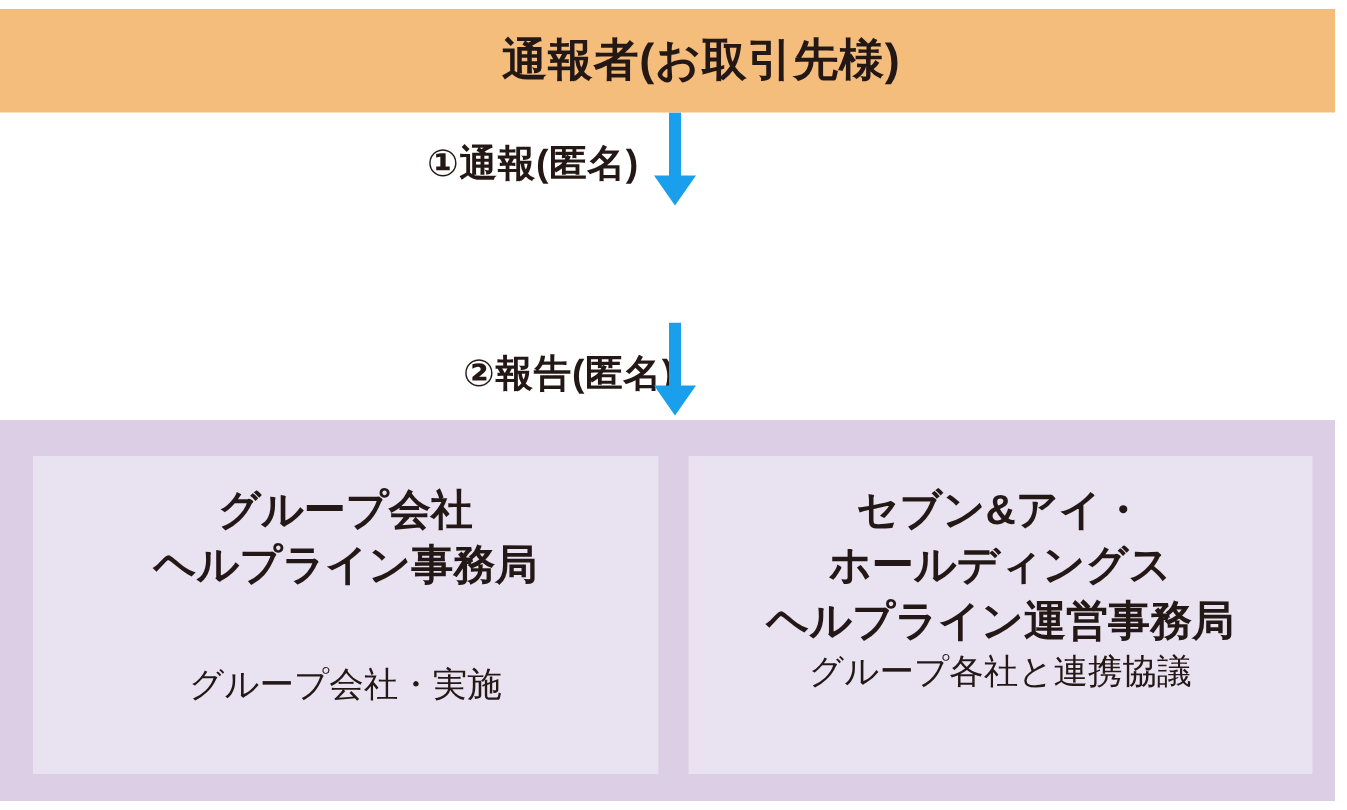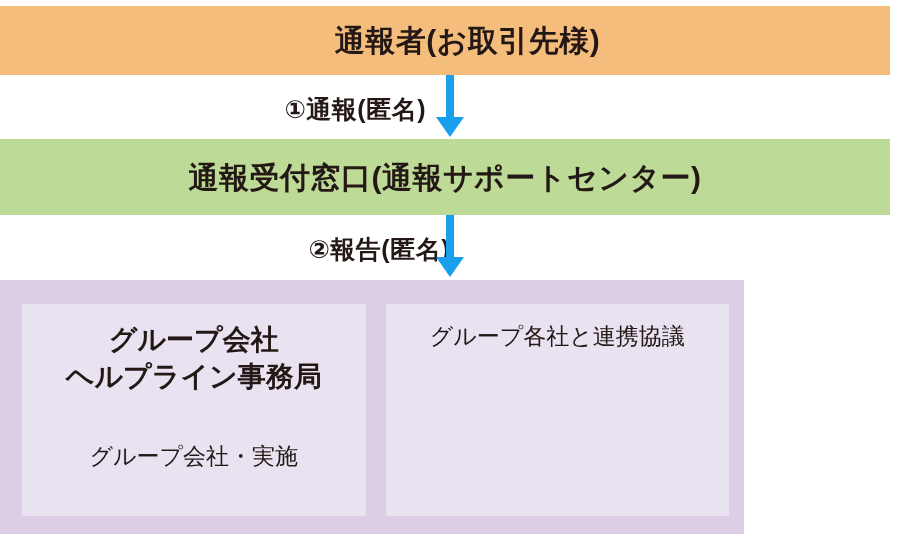"通報受付窓口(通報サポートセンター)" div.band { html: <div> <span>通報受付窓口(通報サポートセンター)</span> </div> -> none }
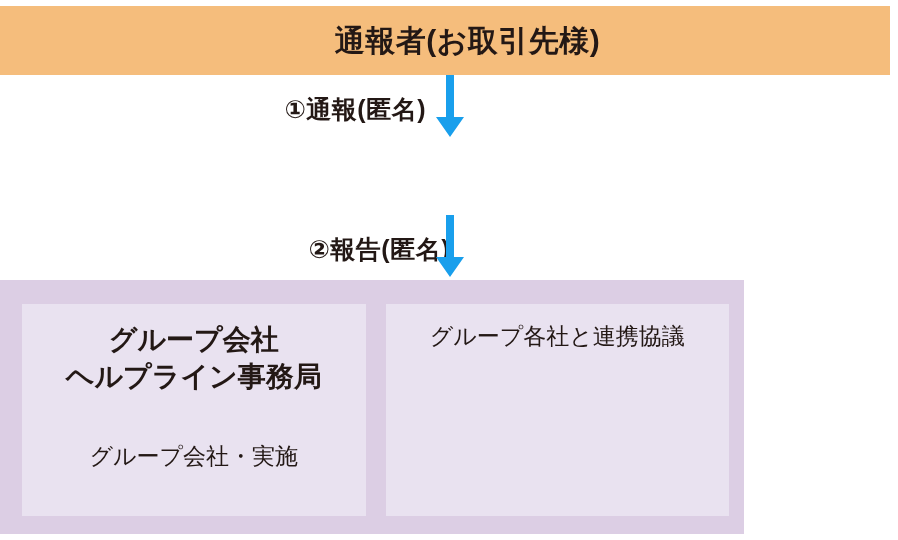"グループ会社" #offices-panel { width: 744px -> 890px }
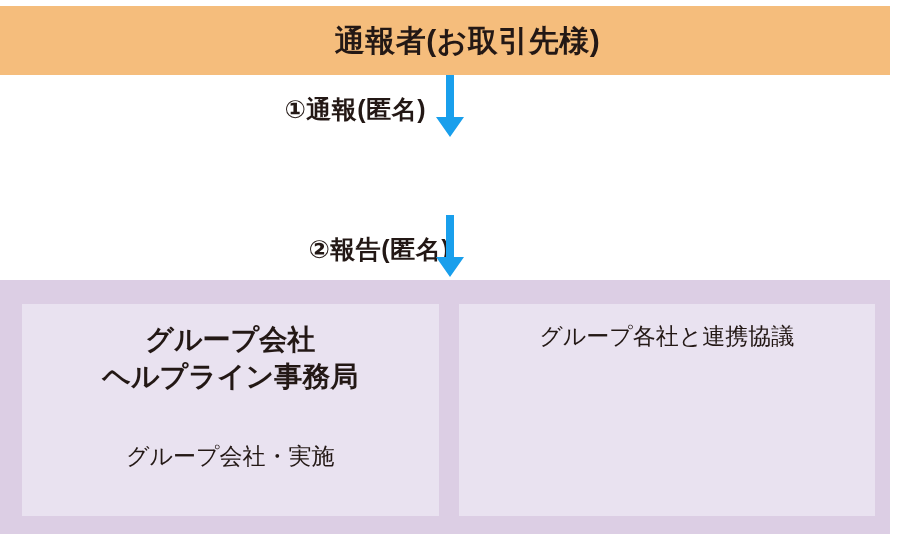"セブン&アイ・" div.office-title { html: none -> <div>セブン&amp;アイ・ ホールディングス ヘルプライン運営事務局</div> }
